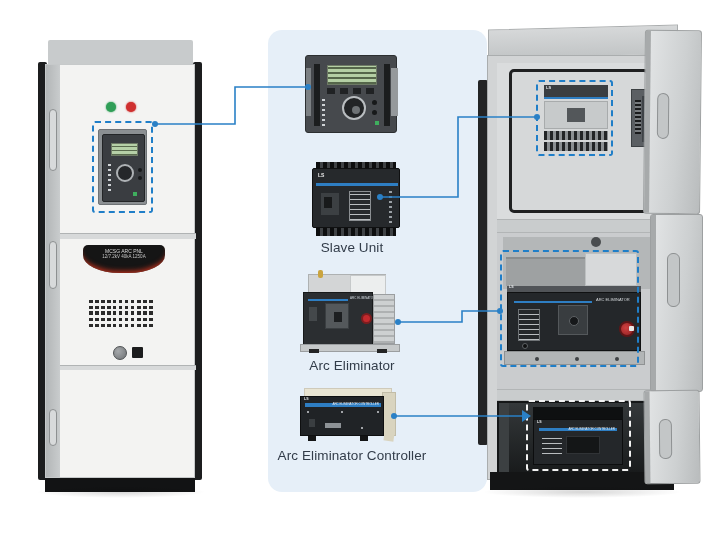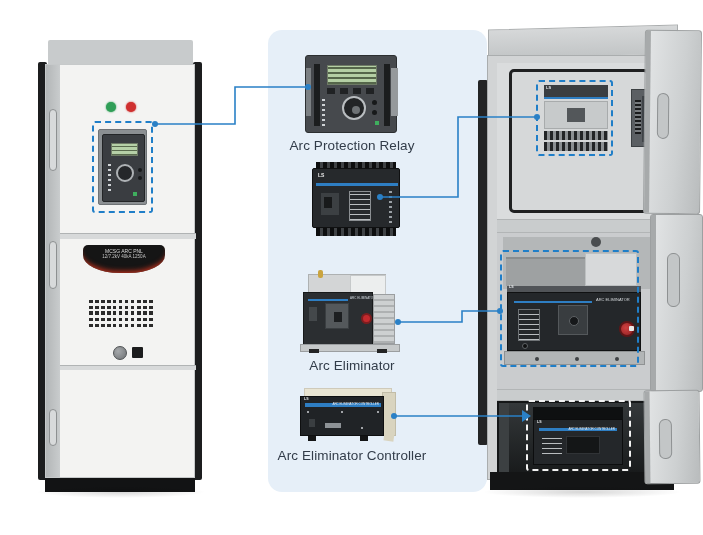"Arc Protection Relay" div.abs { html: <div>Arc Protection Relay</div> -> none }
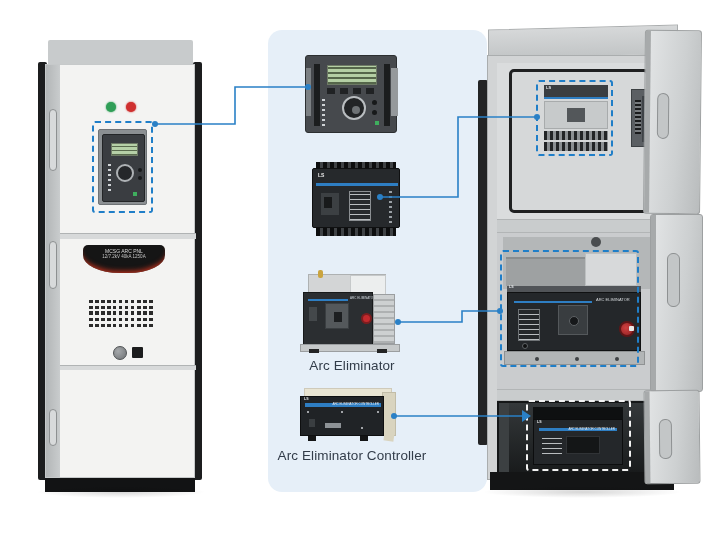"Slave Unit" div.abs { html: none -> <div>Slave Unit</div> }
